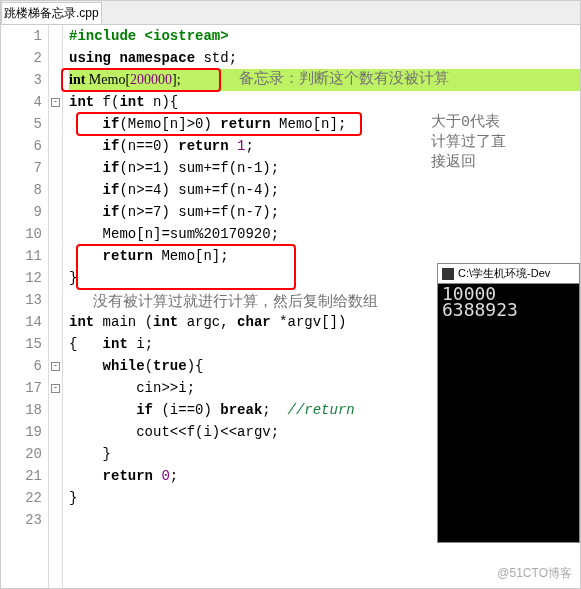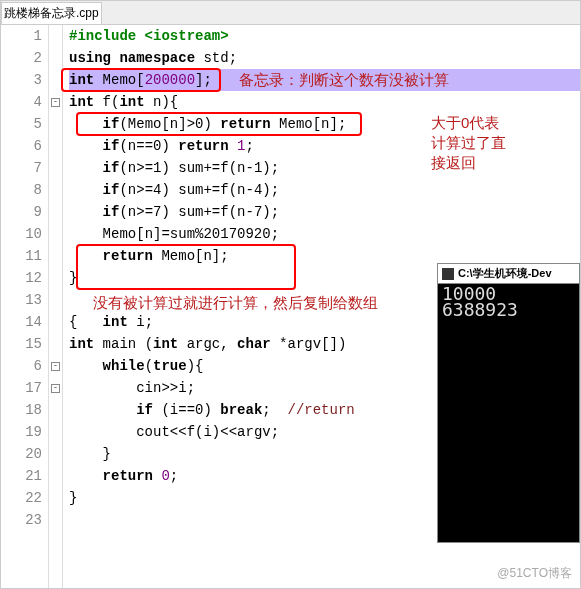"int Memo[200000];" .line.highlight { background: #c4b5fd -> #bef264; font-family: none -> Liberation Serif, serif }
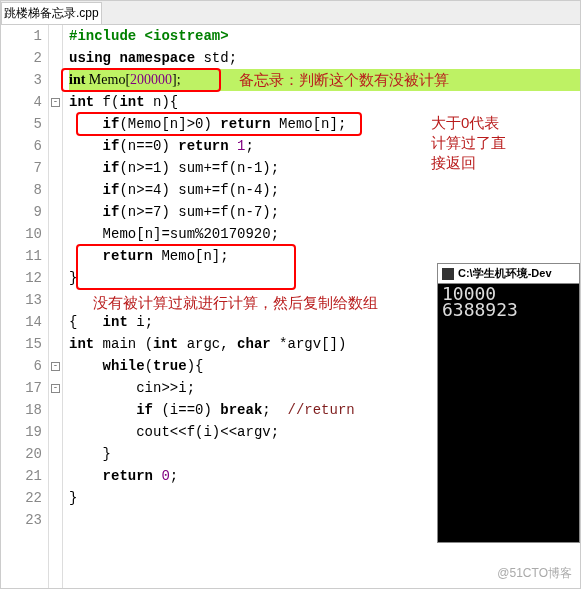"备忘录：判断这个数有没被计算" .annotation { color: #b91c1c -> #737373; font-family: Liberation Sans, sans-serif -> Liberation Mono, monospace }
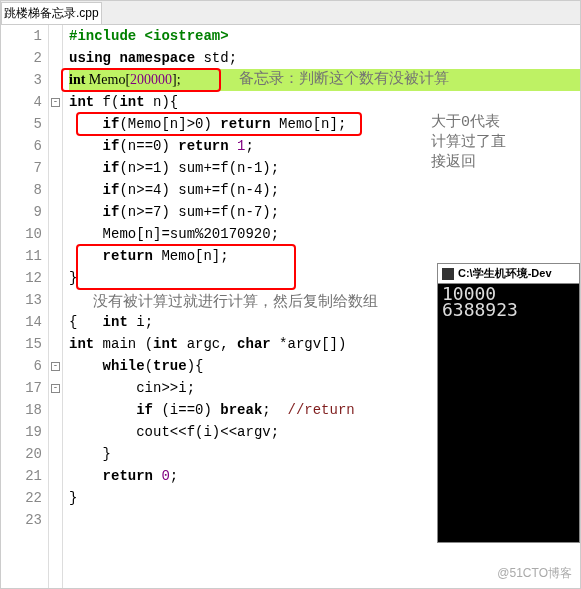"C:\学生机环境-Dev" .console-title { font-weight: bold -> none }
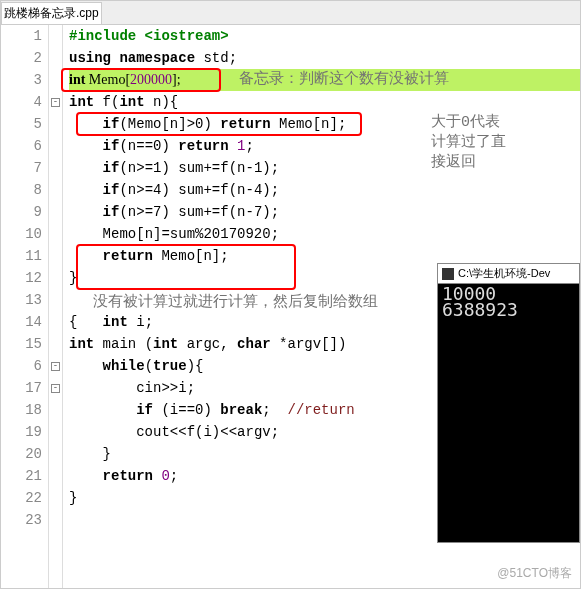"{ int i;" div.line { order: before "int main (int argc, char" -> after "int main (int argc, char" }
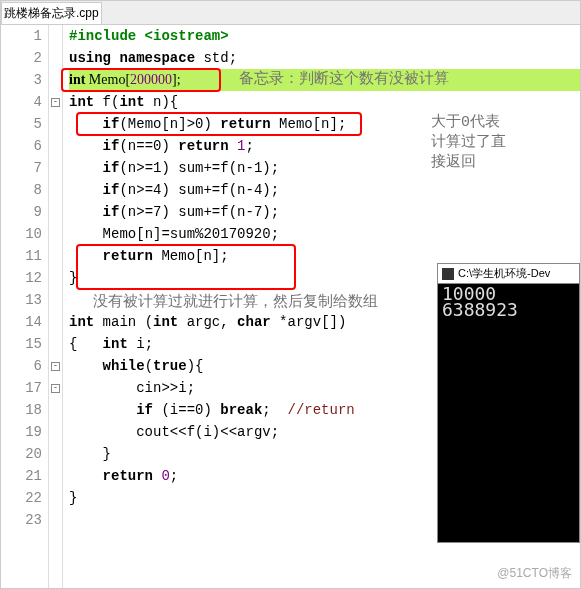"//return" .cm { color: #7f1d1d -> #15803d; font-style: none -> italic }
